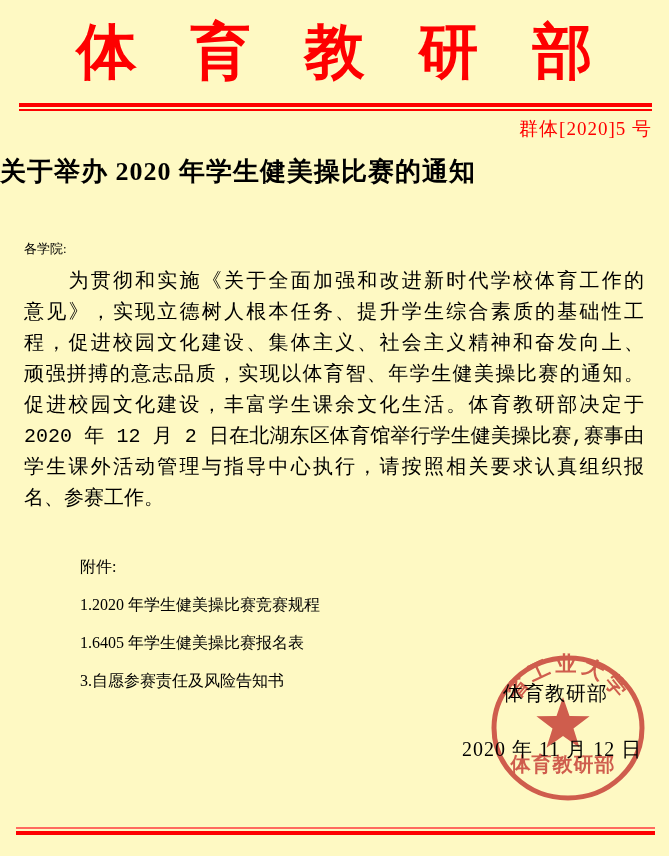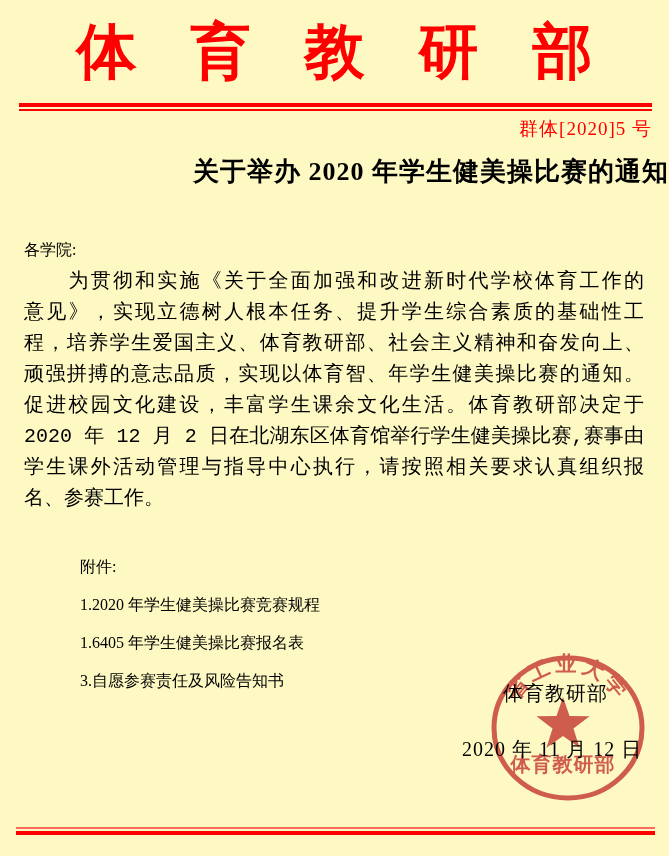"关于举办 2020 年学生健美操比赛的通知" .doc-title { text-align: right -> left }
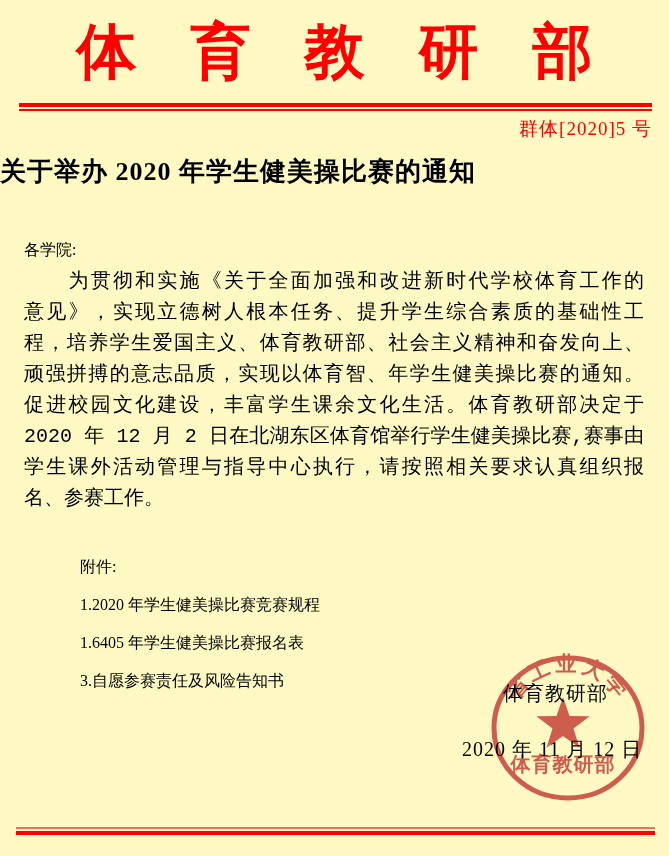"各学院:" .salutation { font-size: 16px -> 13px }
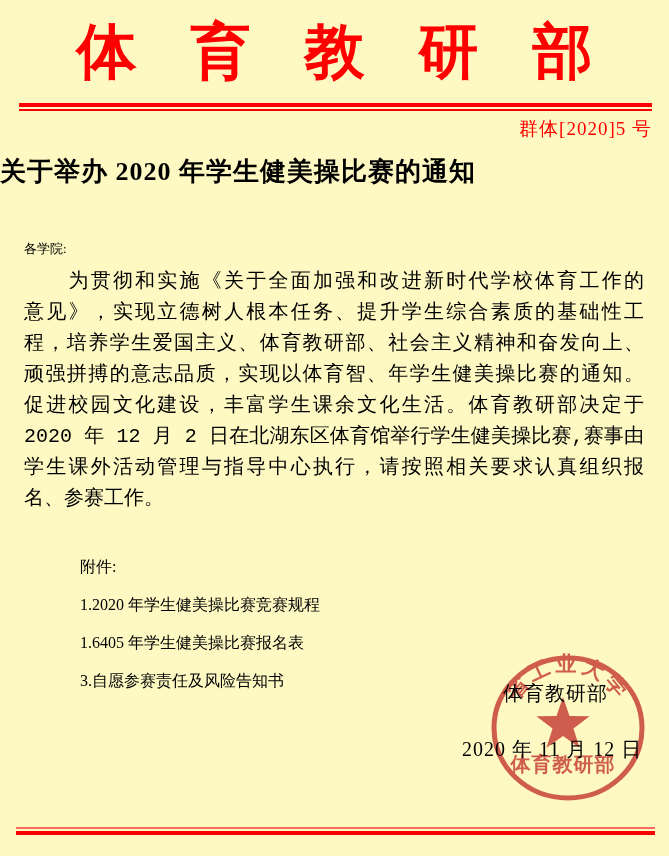"程，培养学生爱国主义、体育教研部、社会主义精神和奋发向上、" div.line { text: 培养学生爱国主义、体育教研部 -> 促进校园文化建设、集体主义 }
